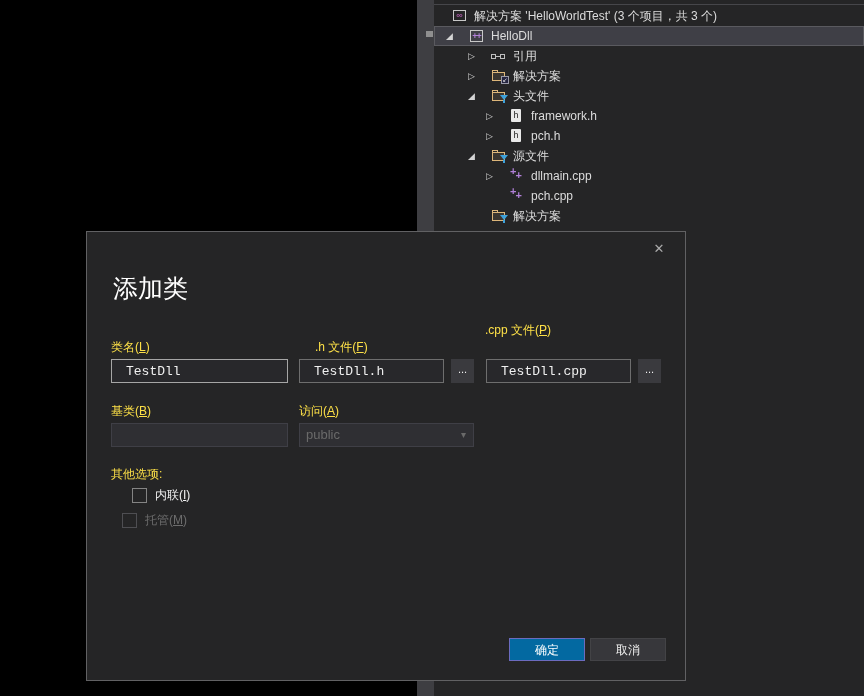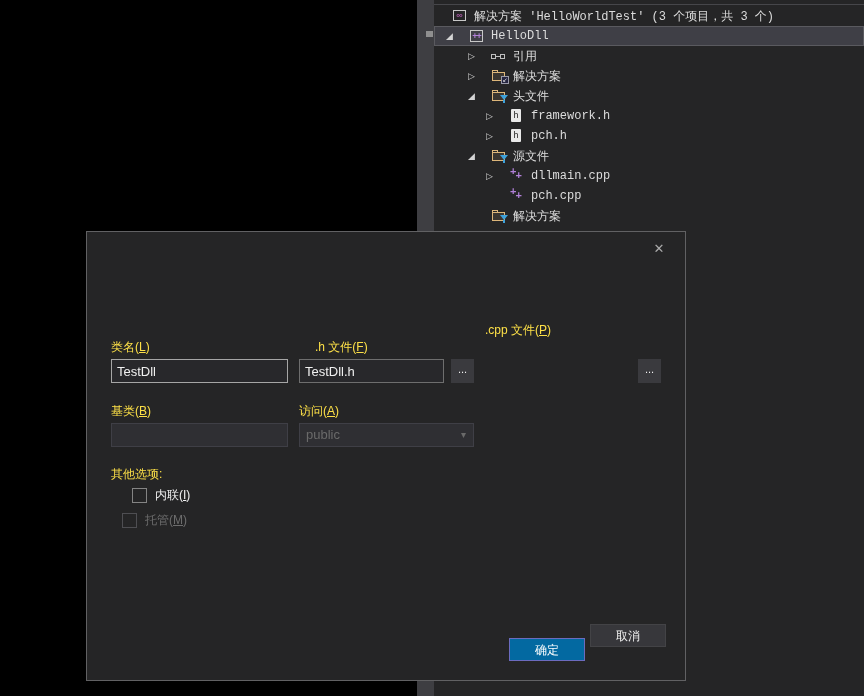"解决方案 'HelloWorldTest' (3 个项目，共 3" .tlabel { font-family: Liberation Mono, monospace -> none }
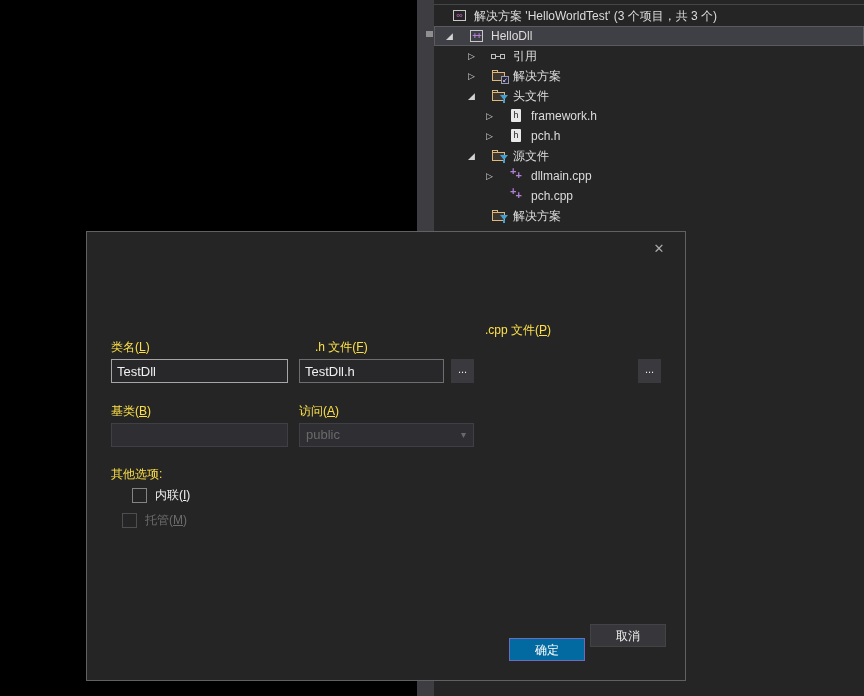"添加类" div { html: none -> <div>添加类</div> }
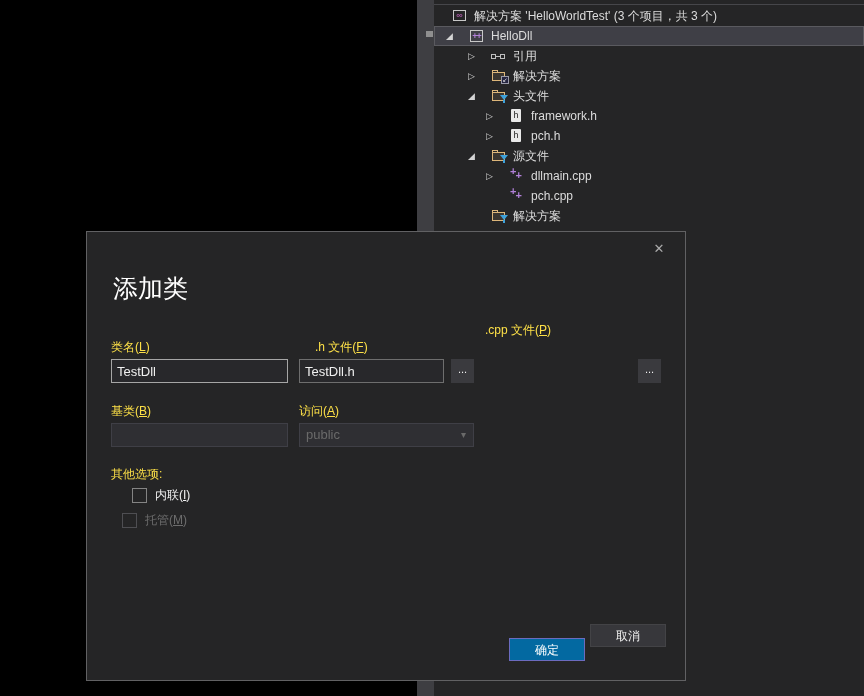"TestDll" .tbox { font-family: Liberation Sans, sans-serif -> Liberation Mono, monospace; padding: 0 5px -> 0 14px }
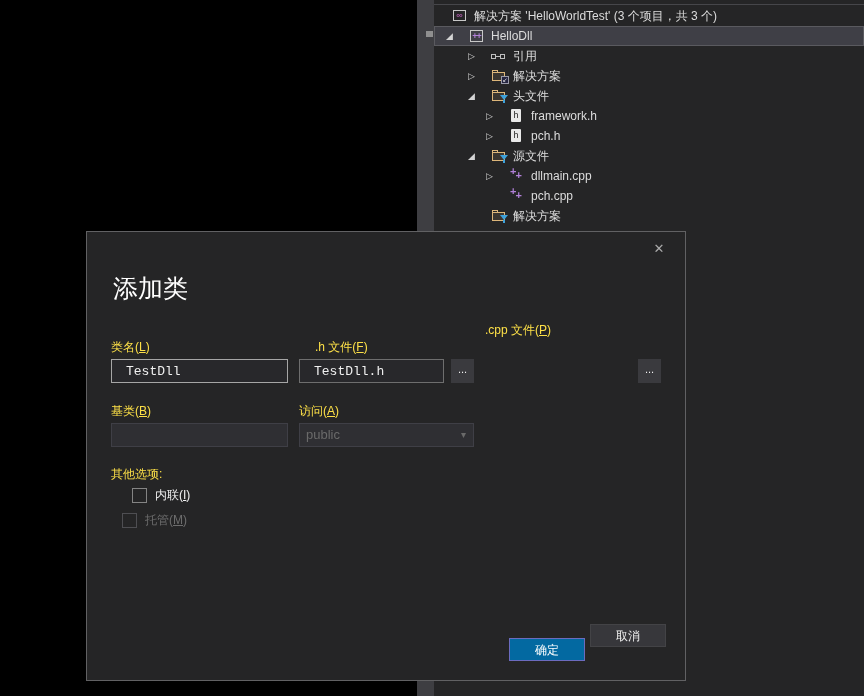"TestDll.cpp" input.tbox { html: none -> <input> }
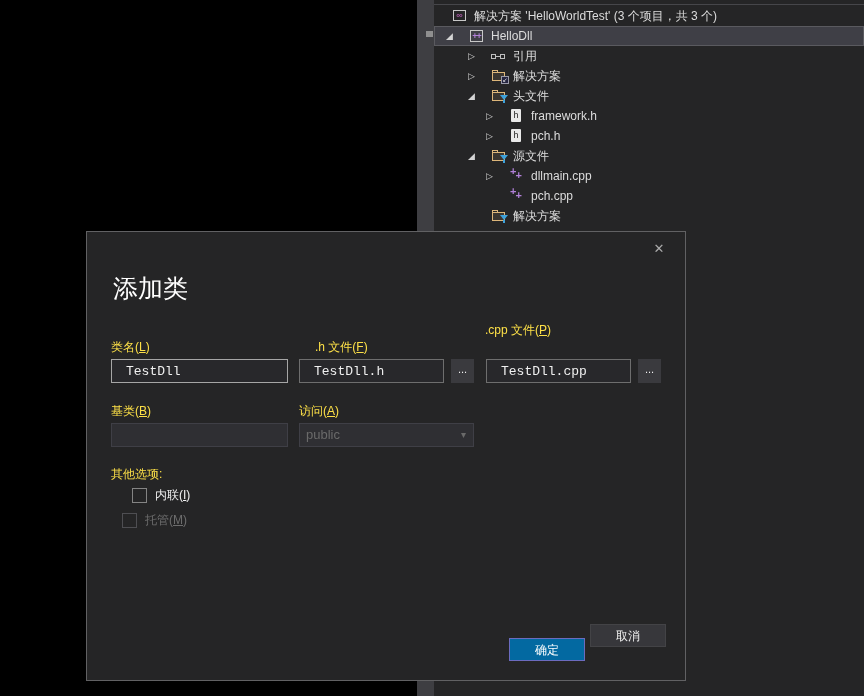"取消" #cancel-button { top: 392px -> 406px }
